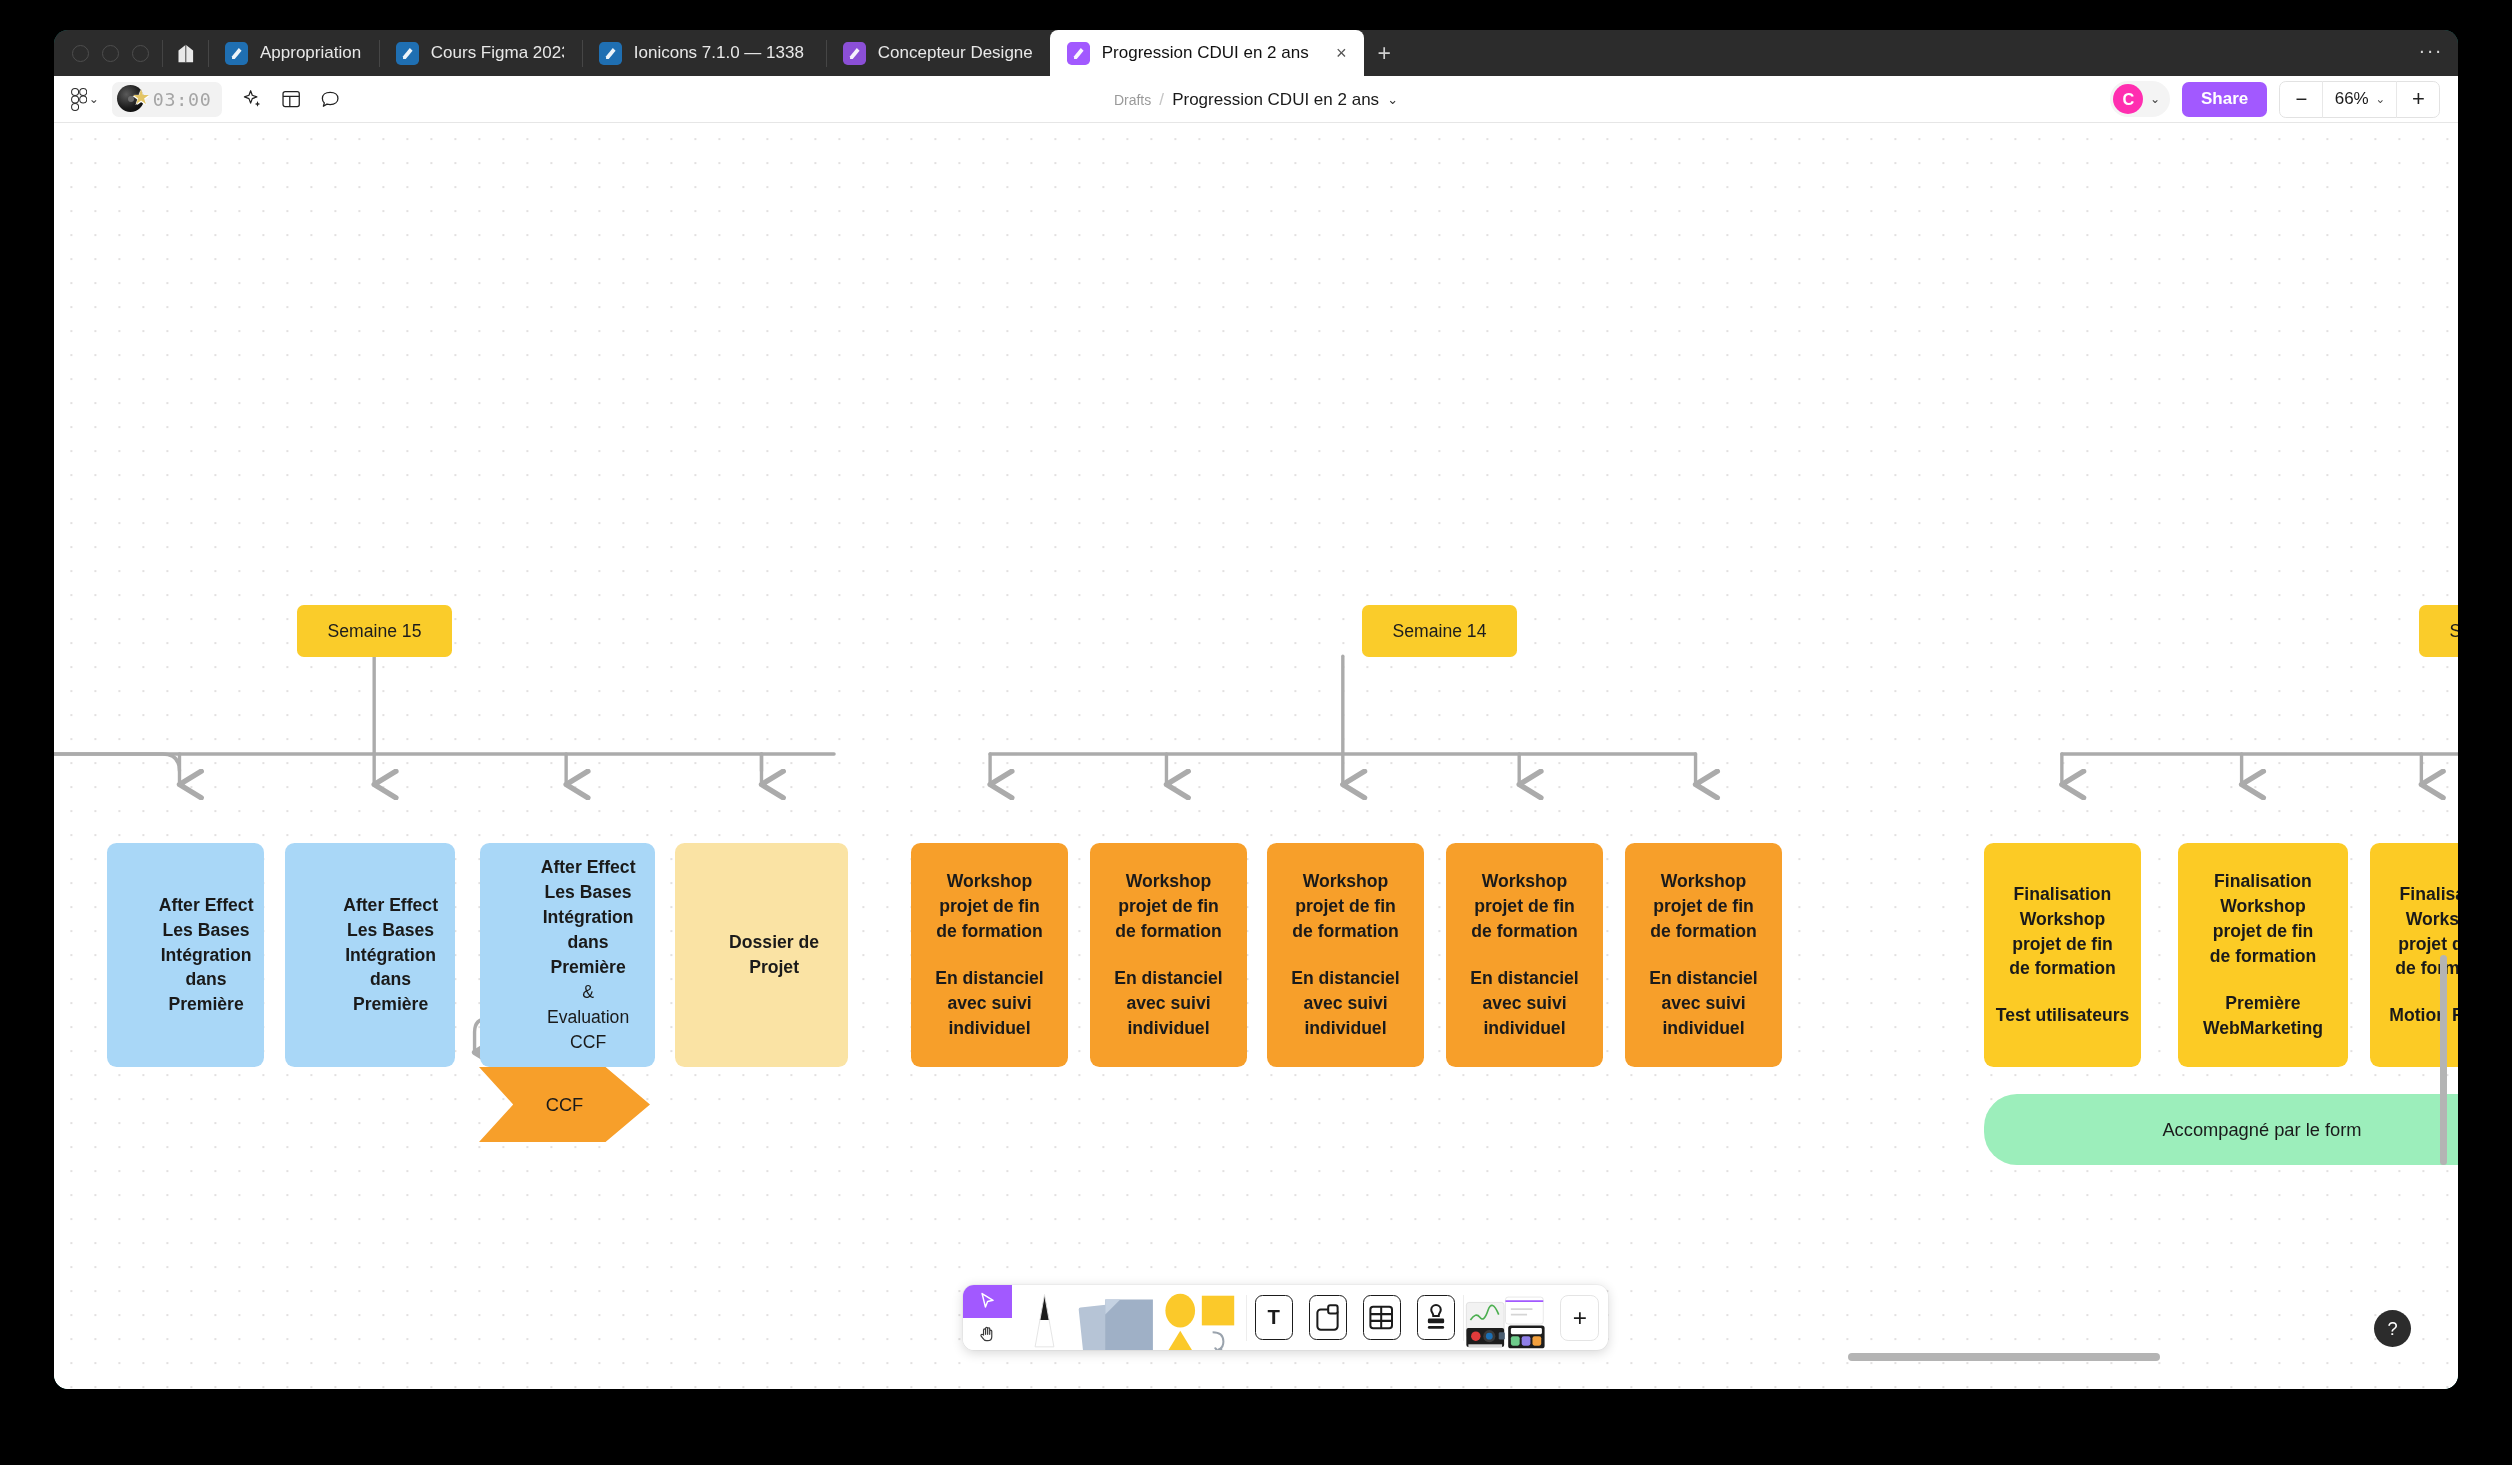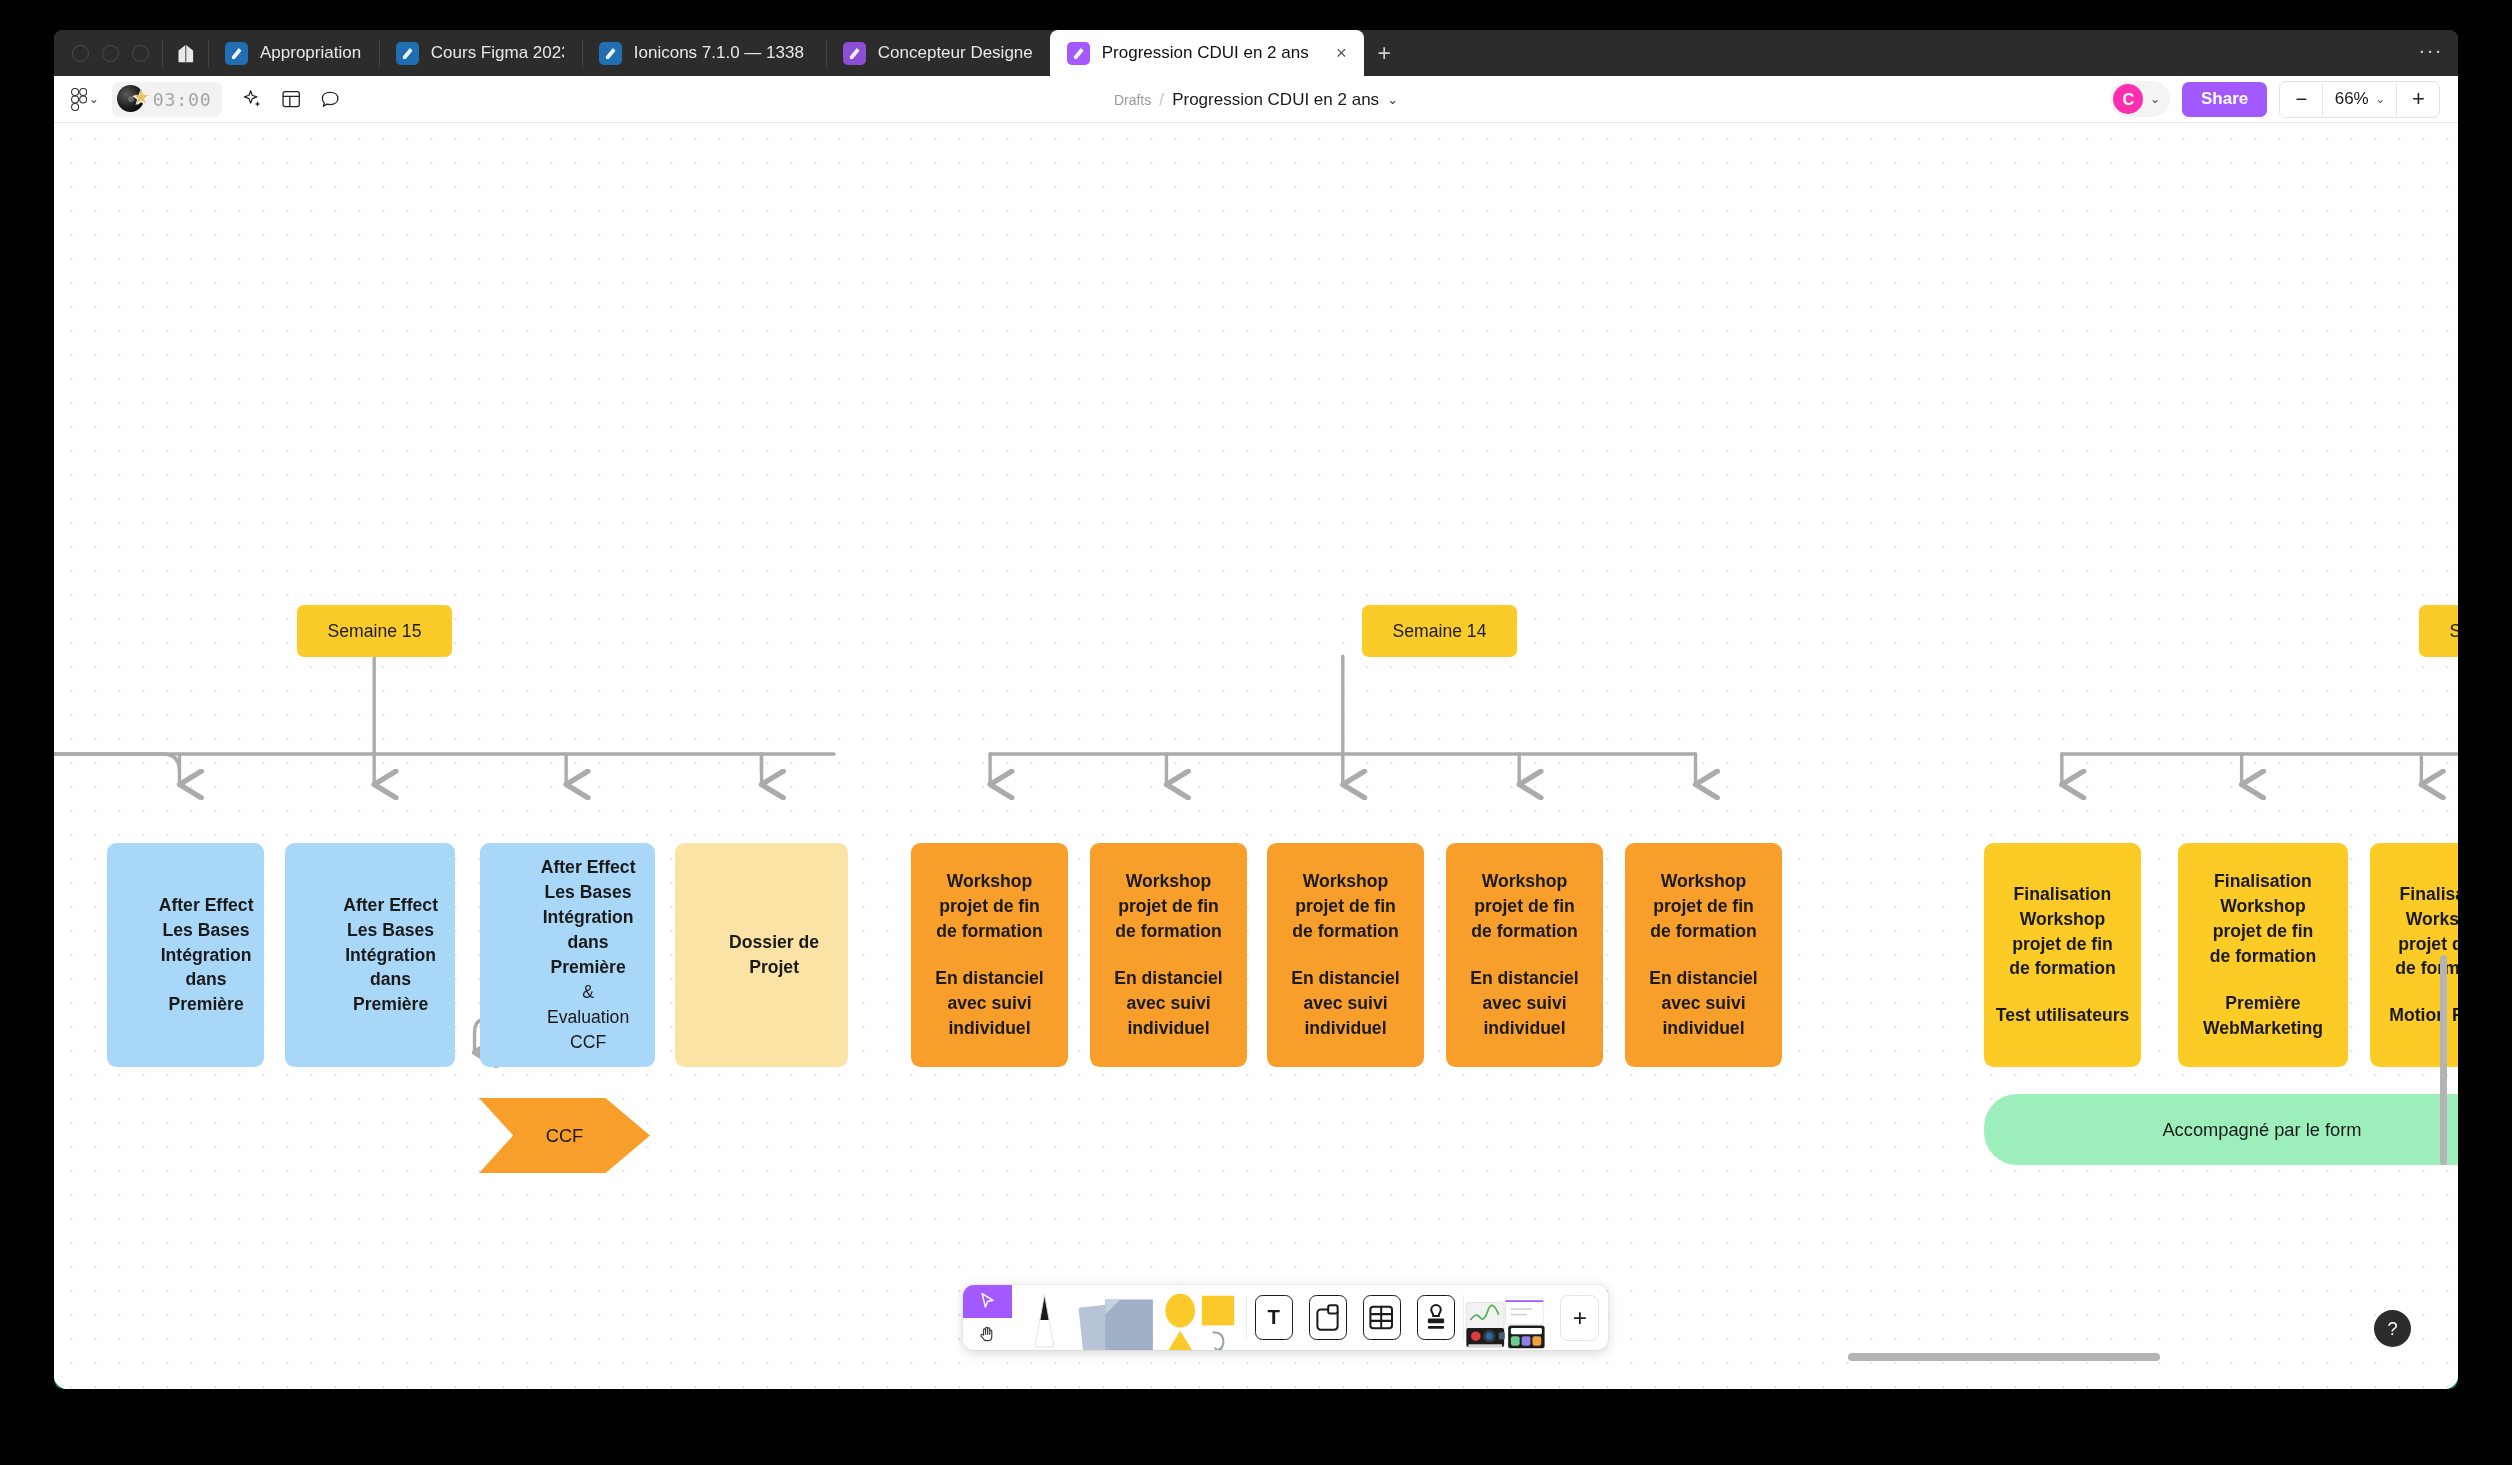"Appropriation" .window { border-radius: 9px -> 14px }
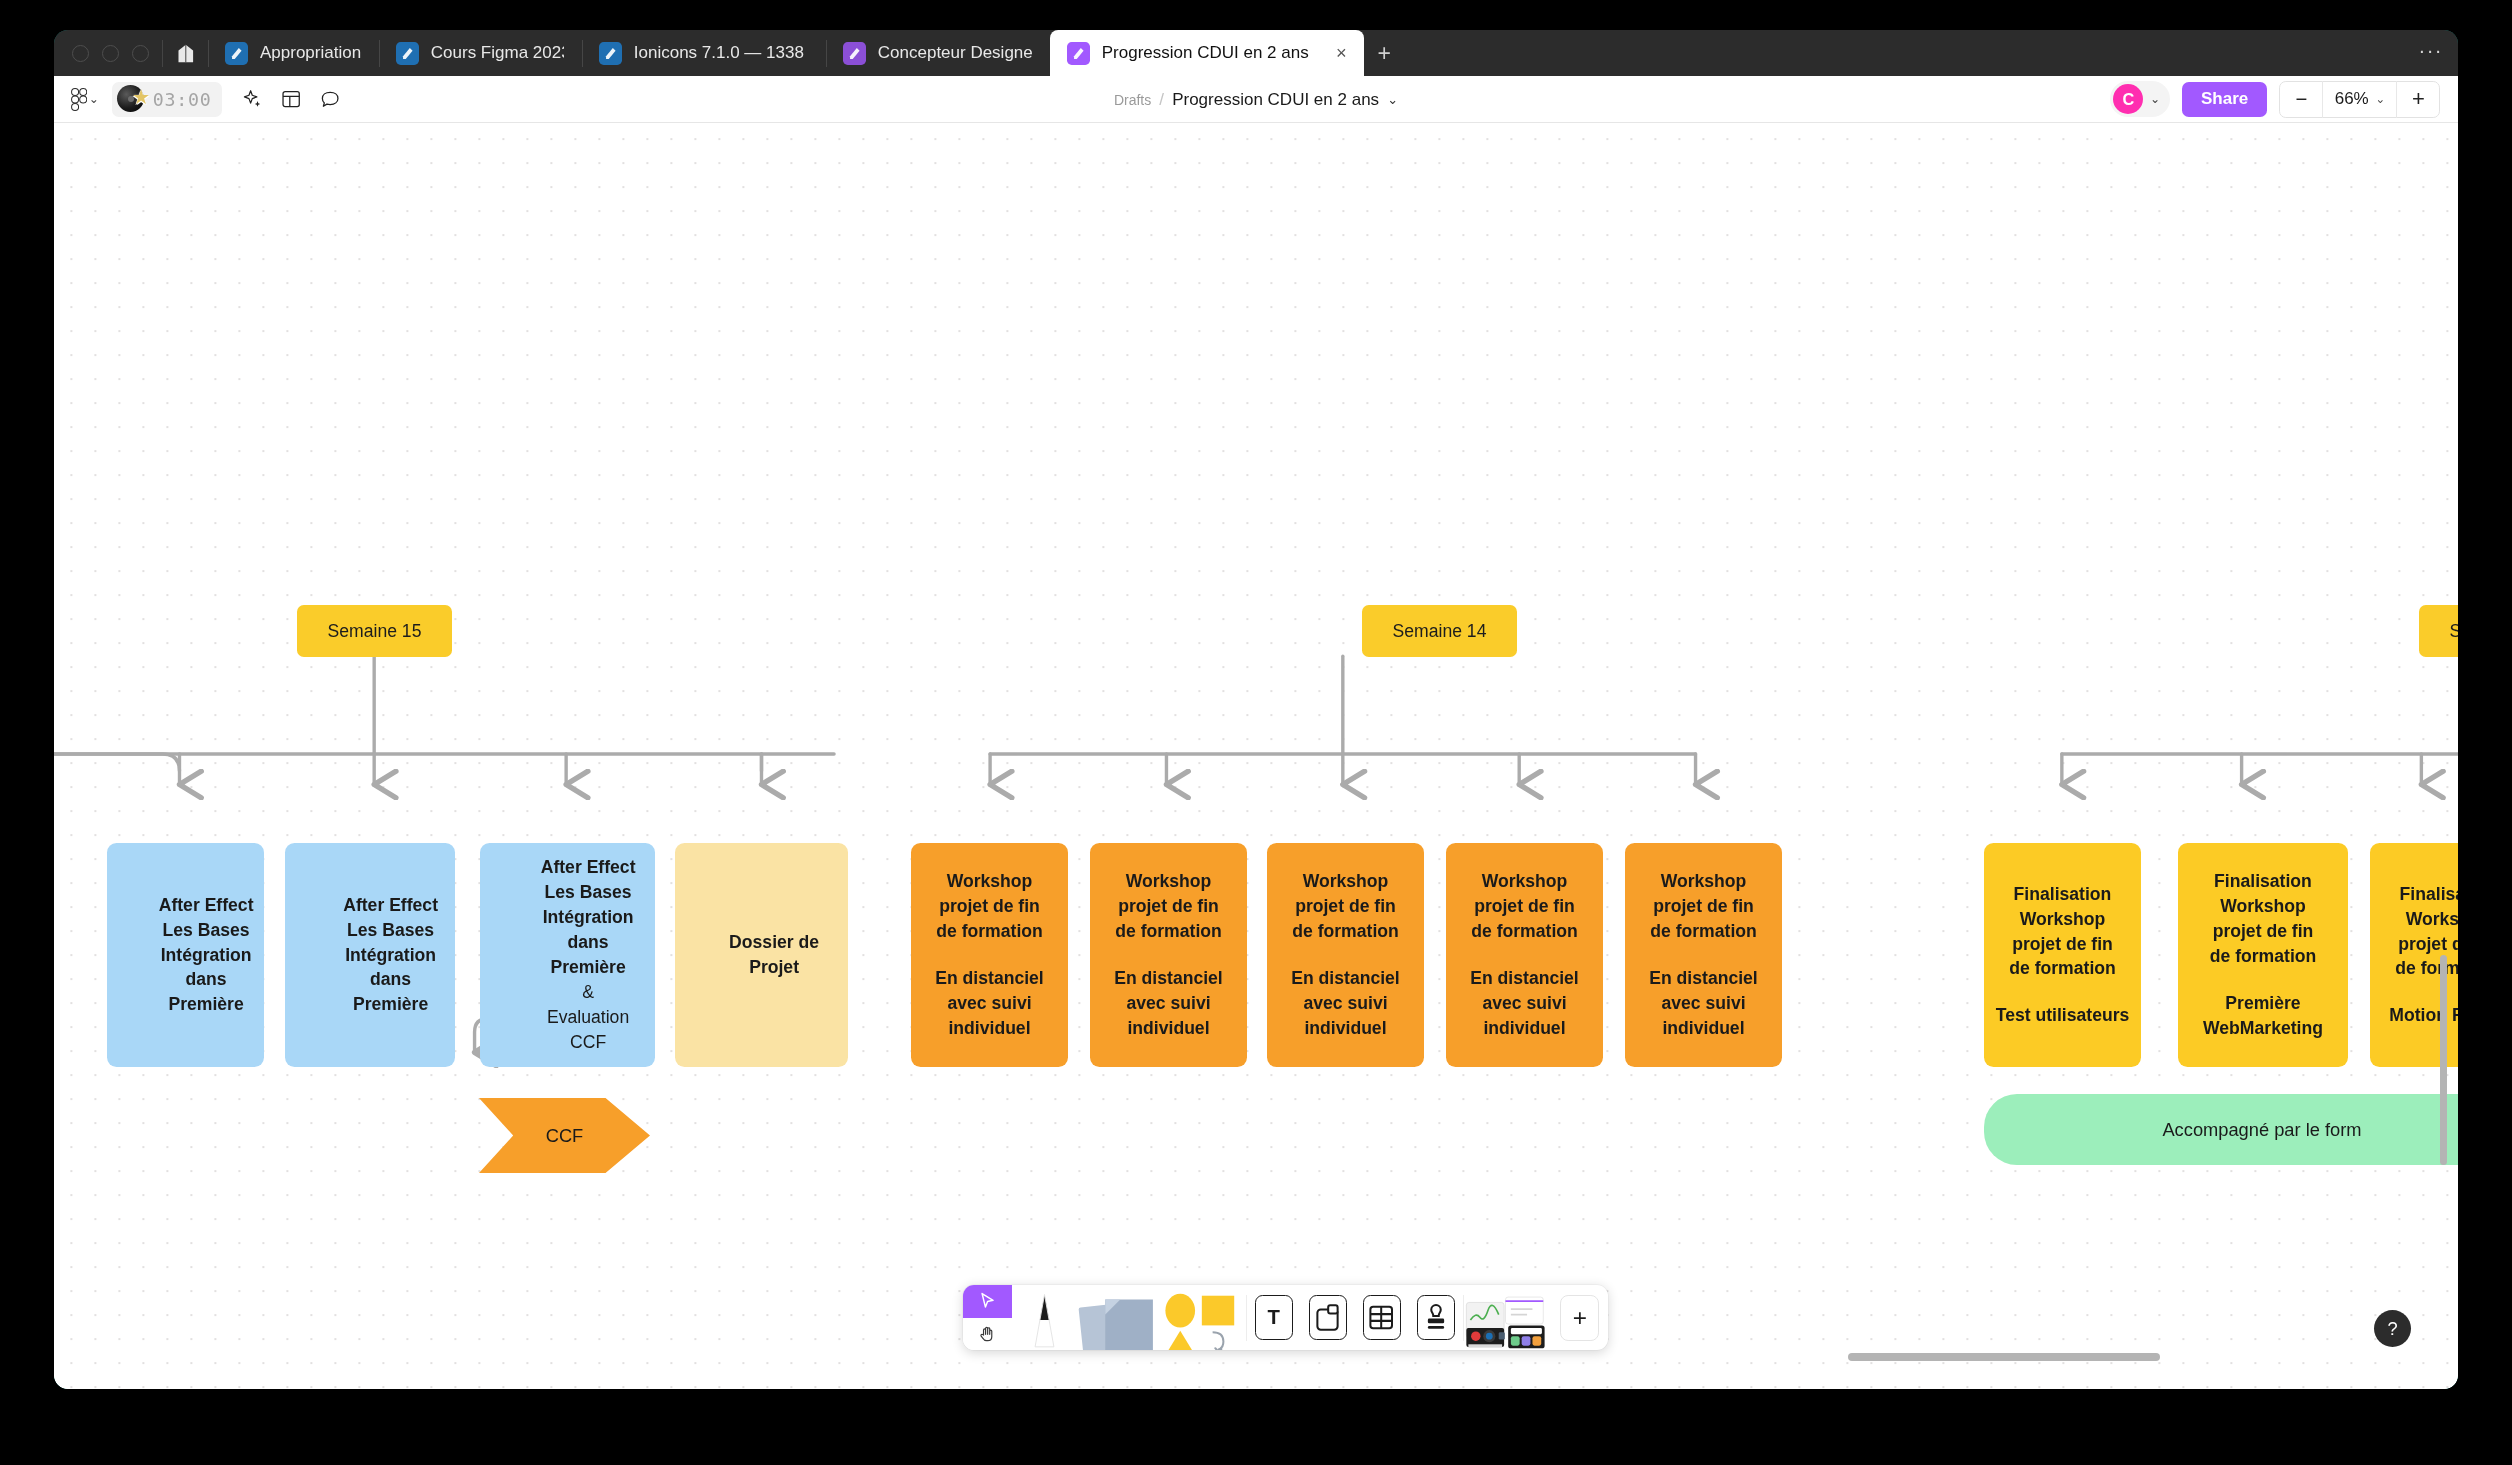"CCF" .ccf-arrow { margin-top: 31px -> none }
